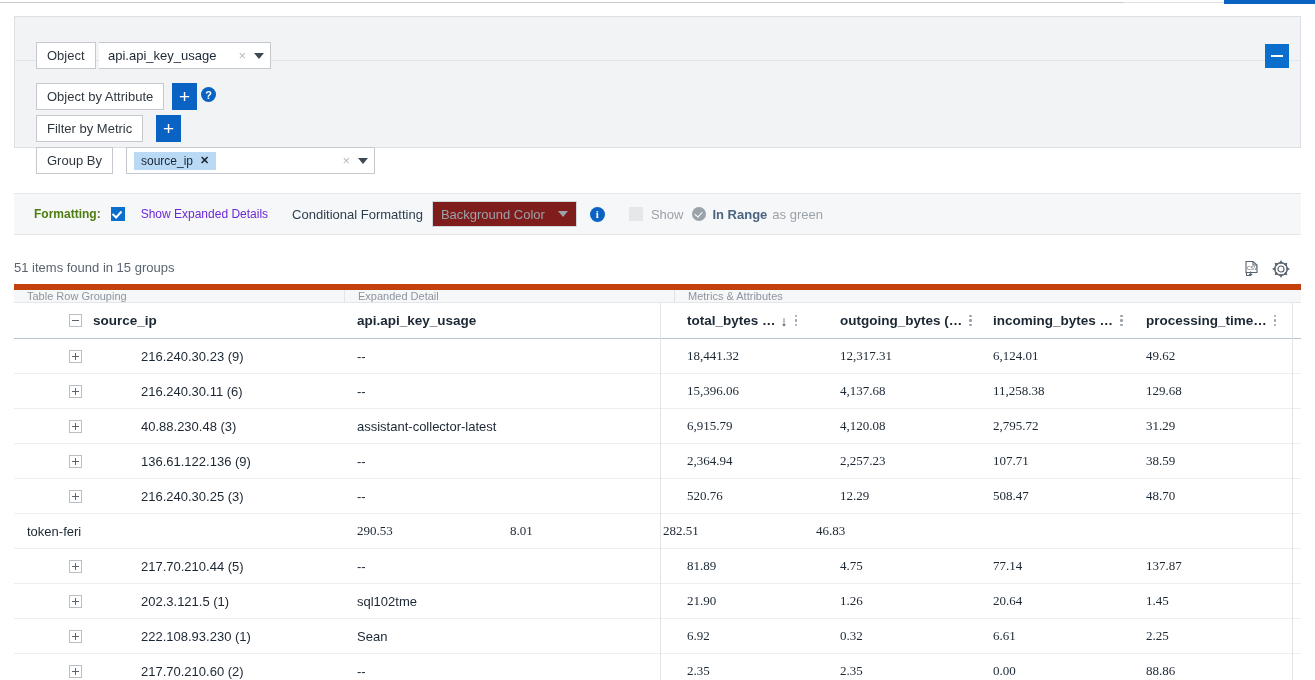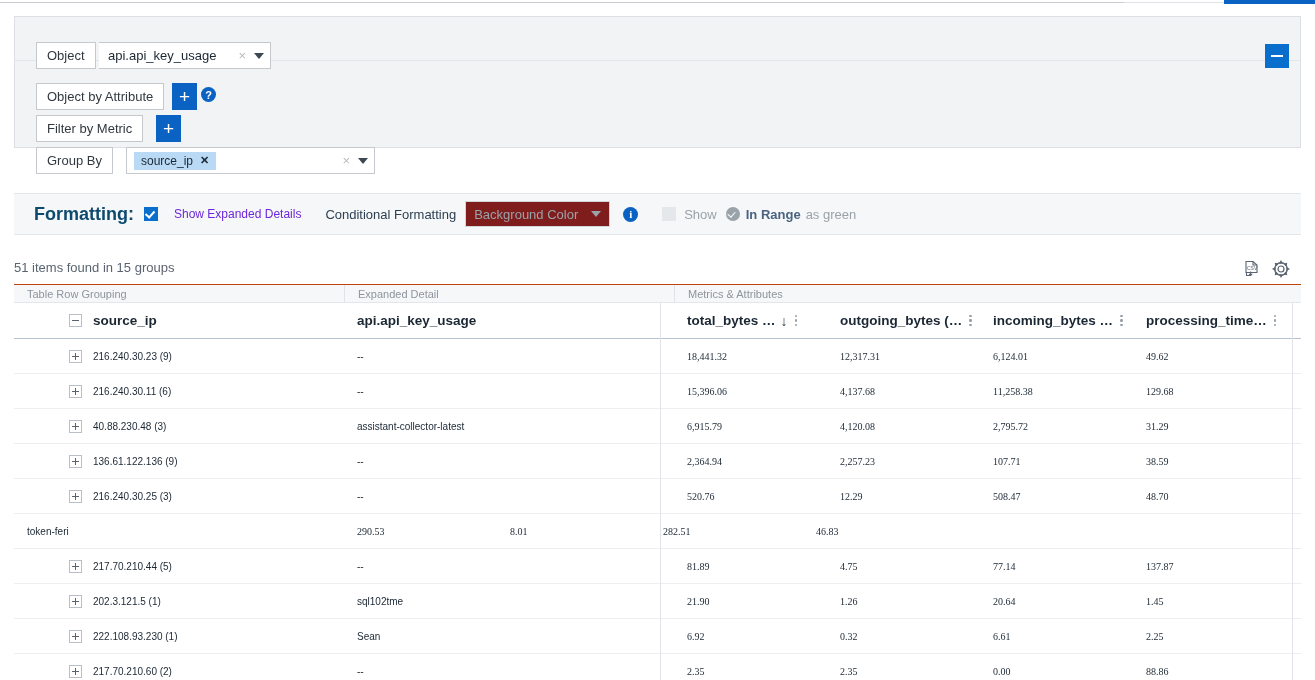"Formatting:" #fmt-title { color: #0c4a6e -> #4d7c0f; font-size: 18px -> 12px }
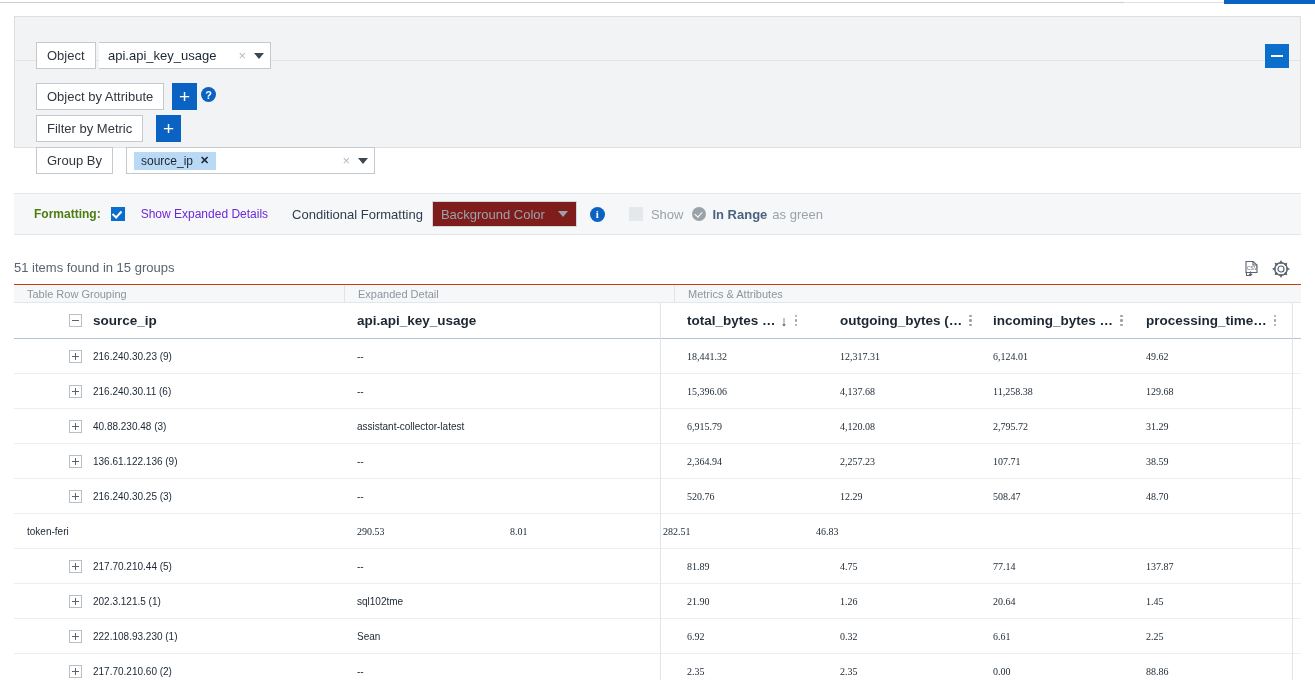"Table Row Grouping" .grp-header-row { border-top: 1px solid #c2410c -> 6px solid #c2410c }
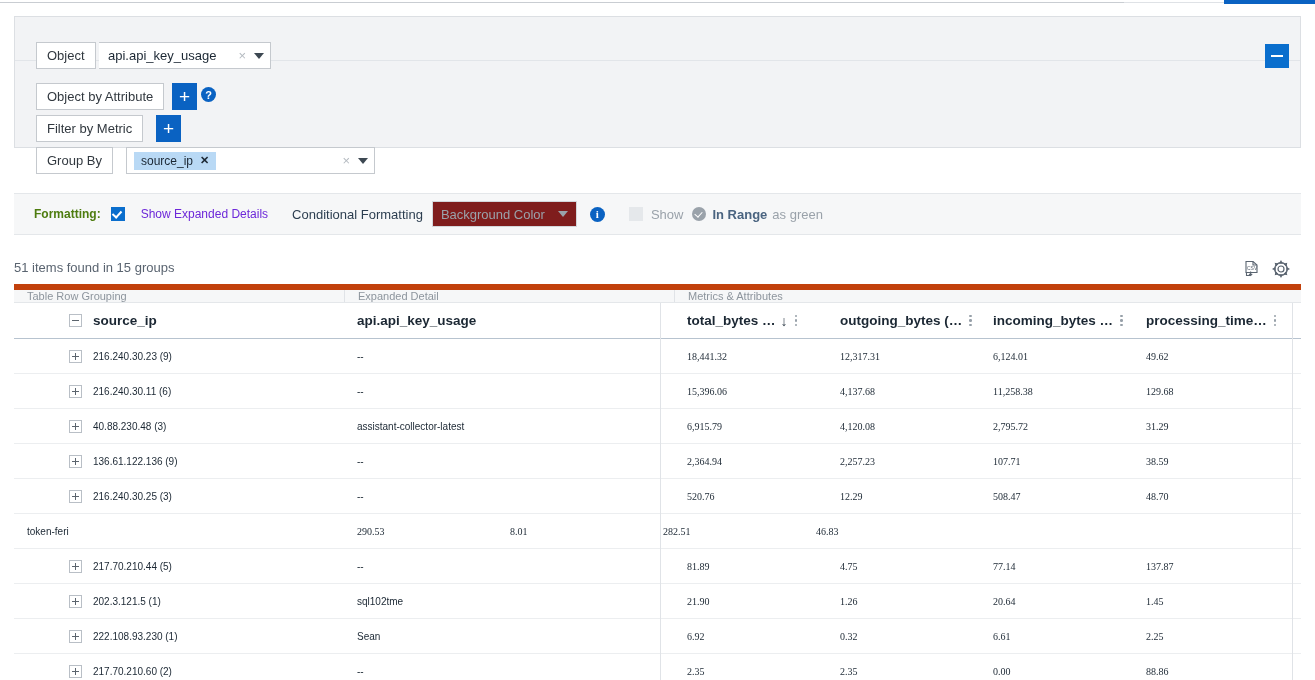"216.240.30.23 (9)" .row .cell { font-size: 10px -> 13px; gap: none -> 48px }
